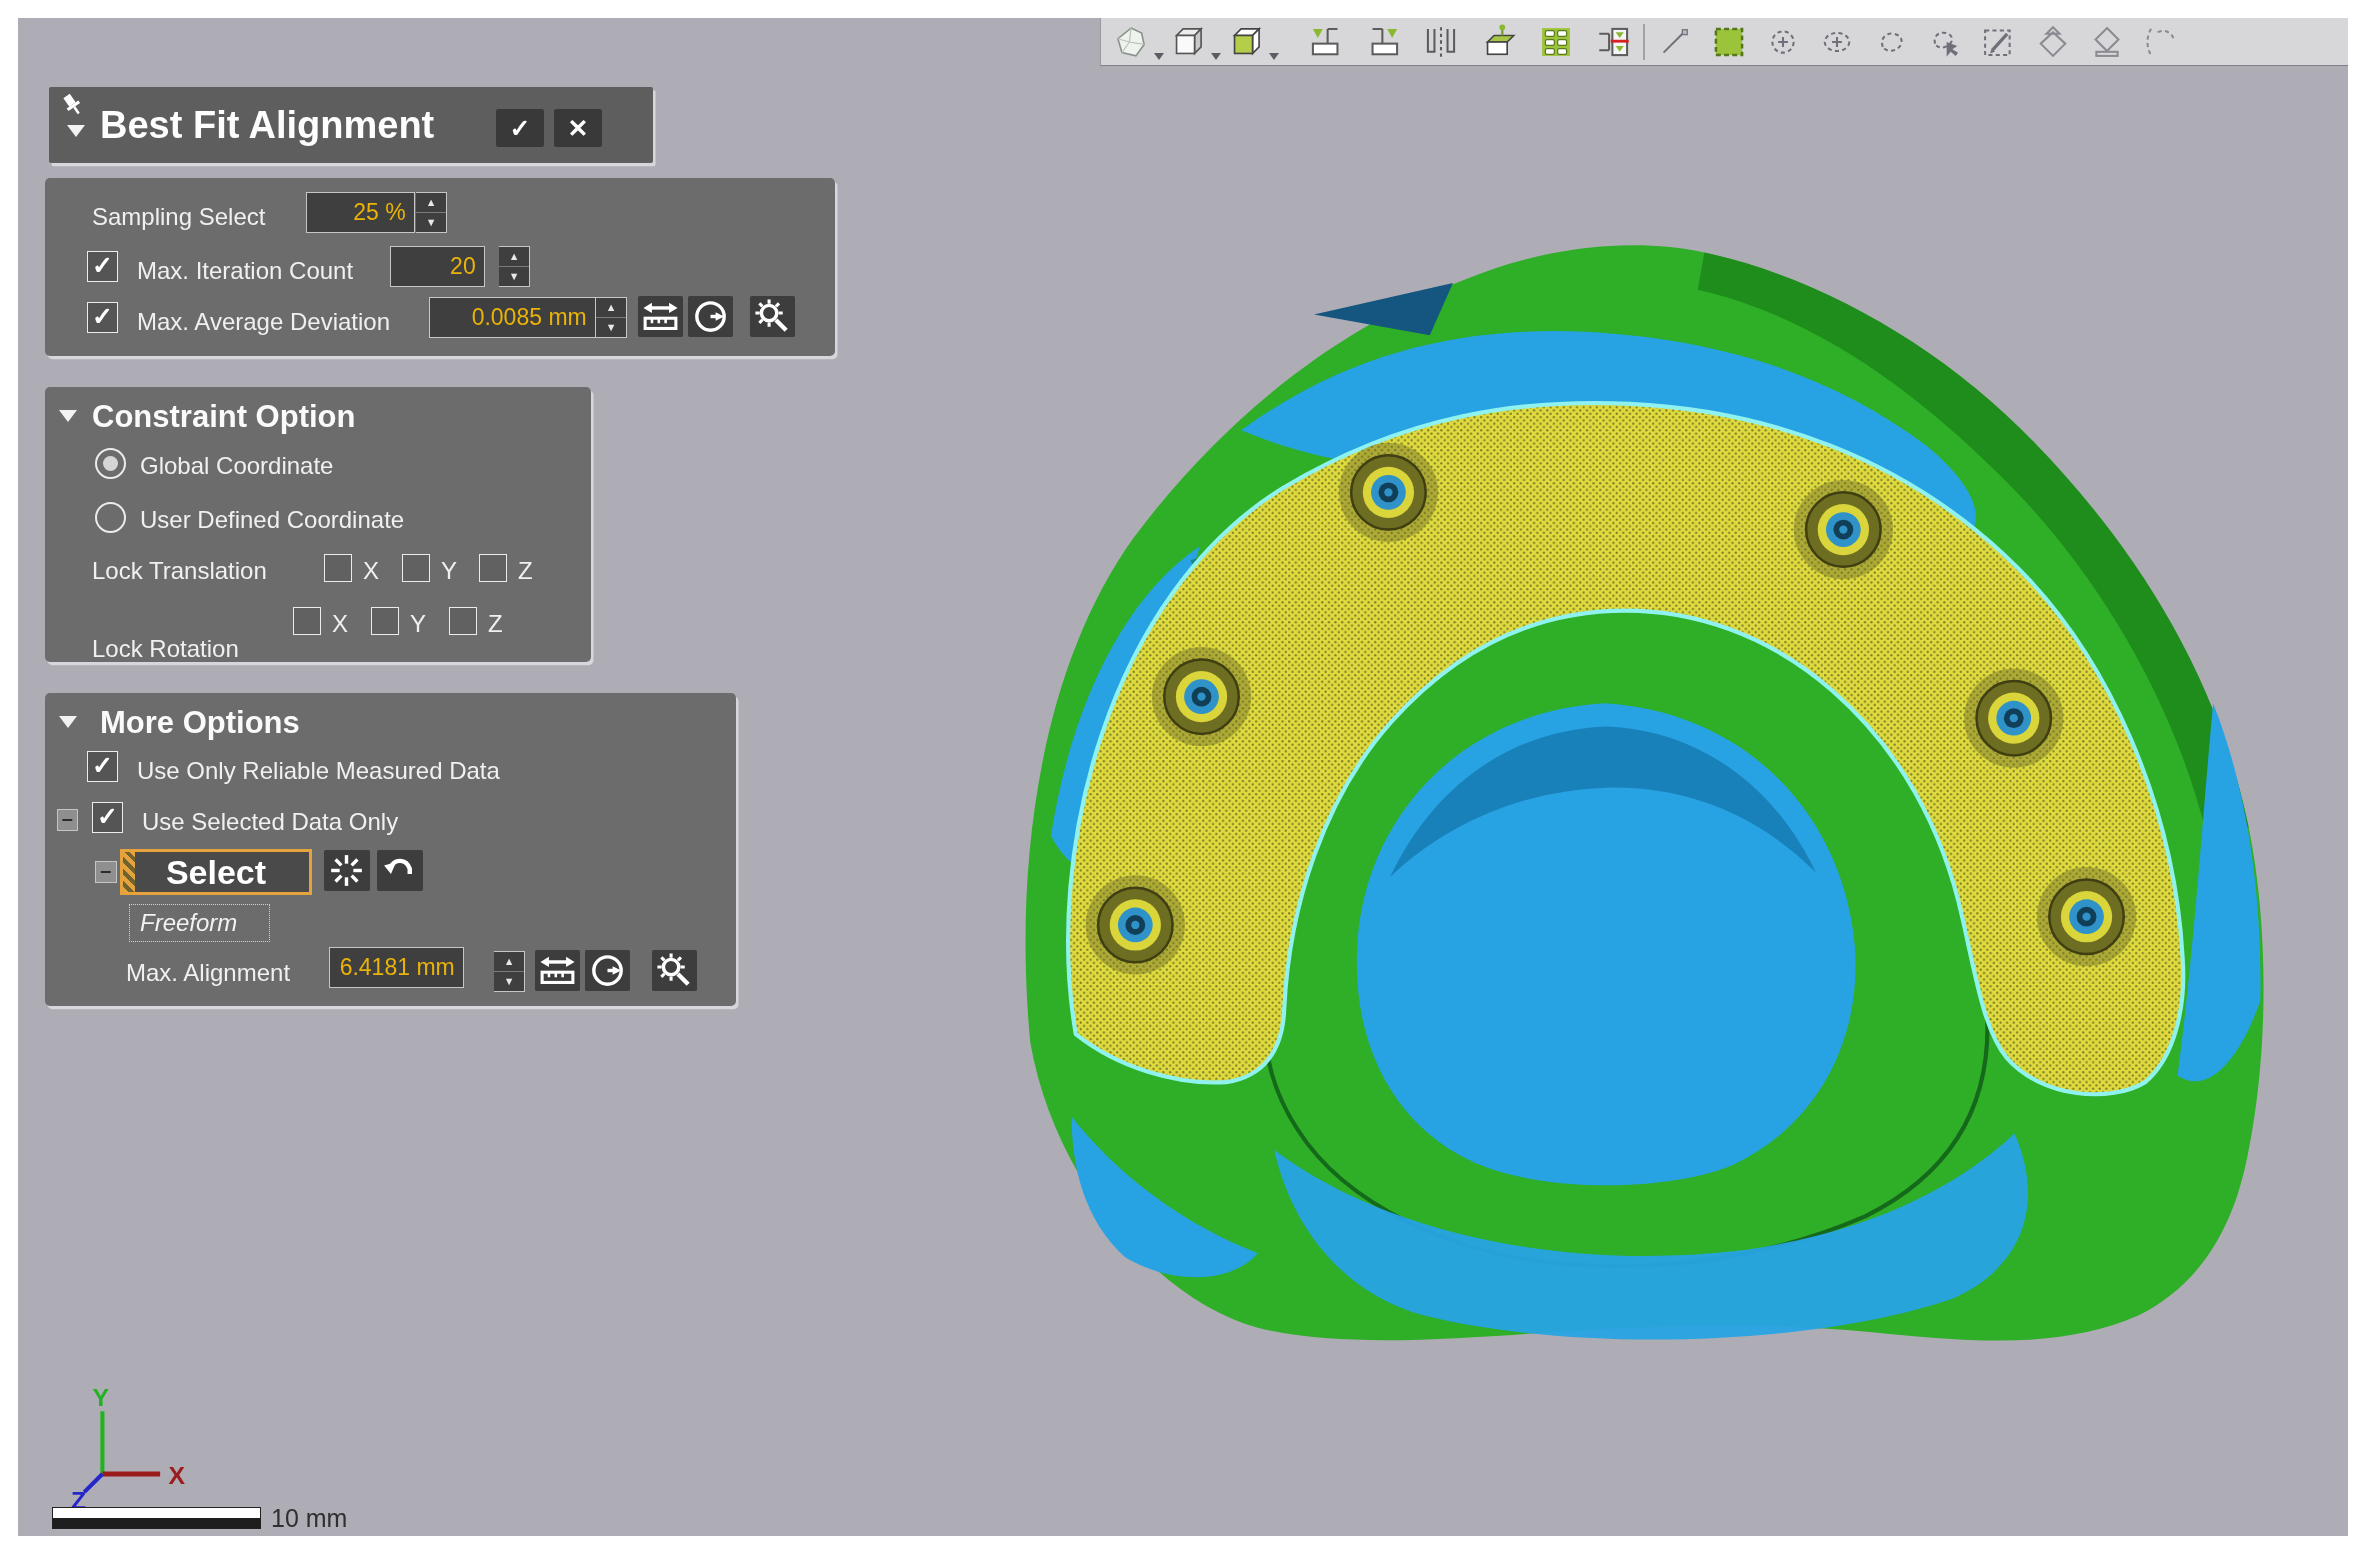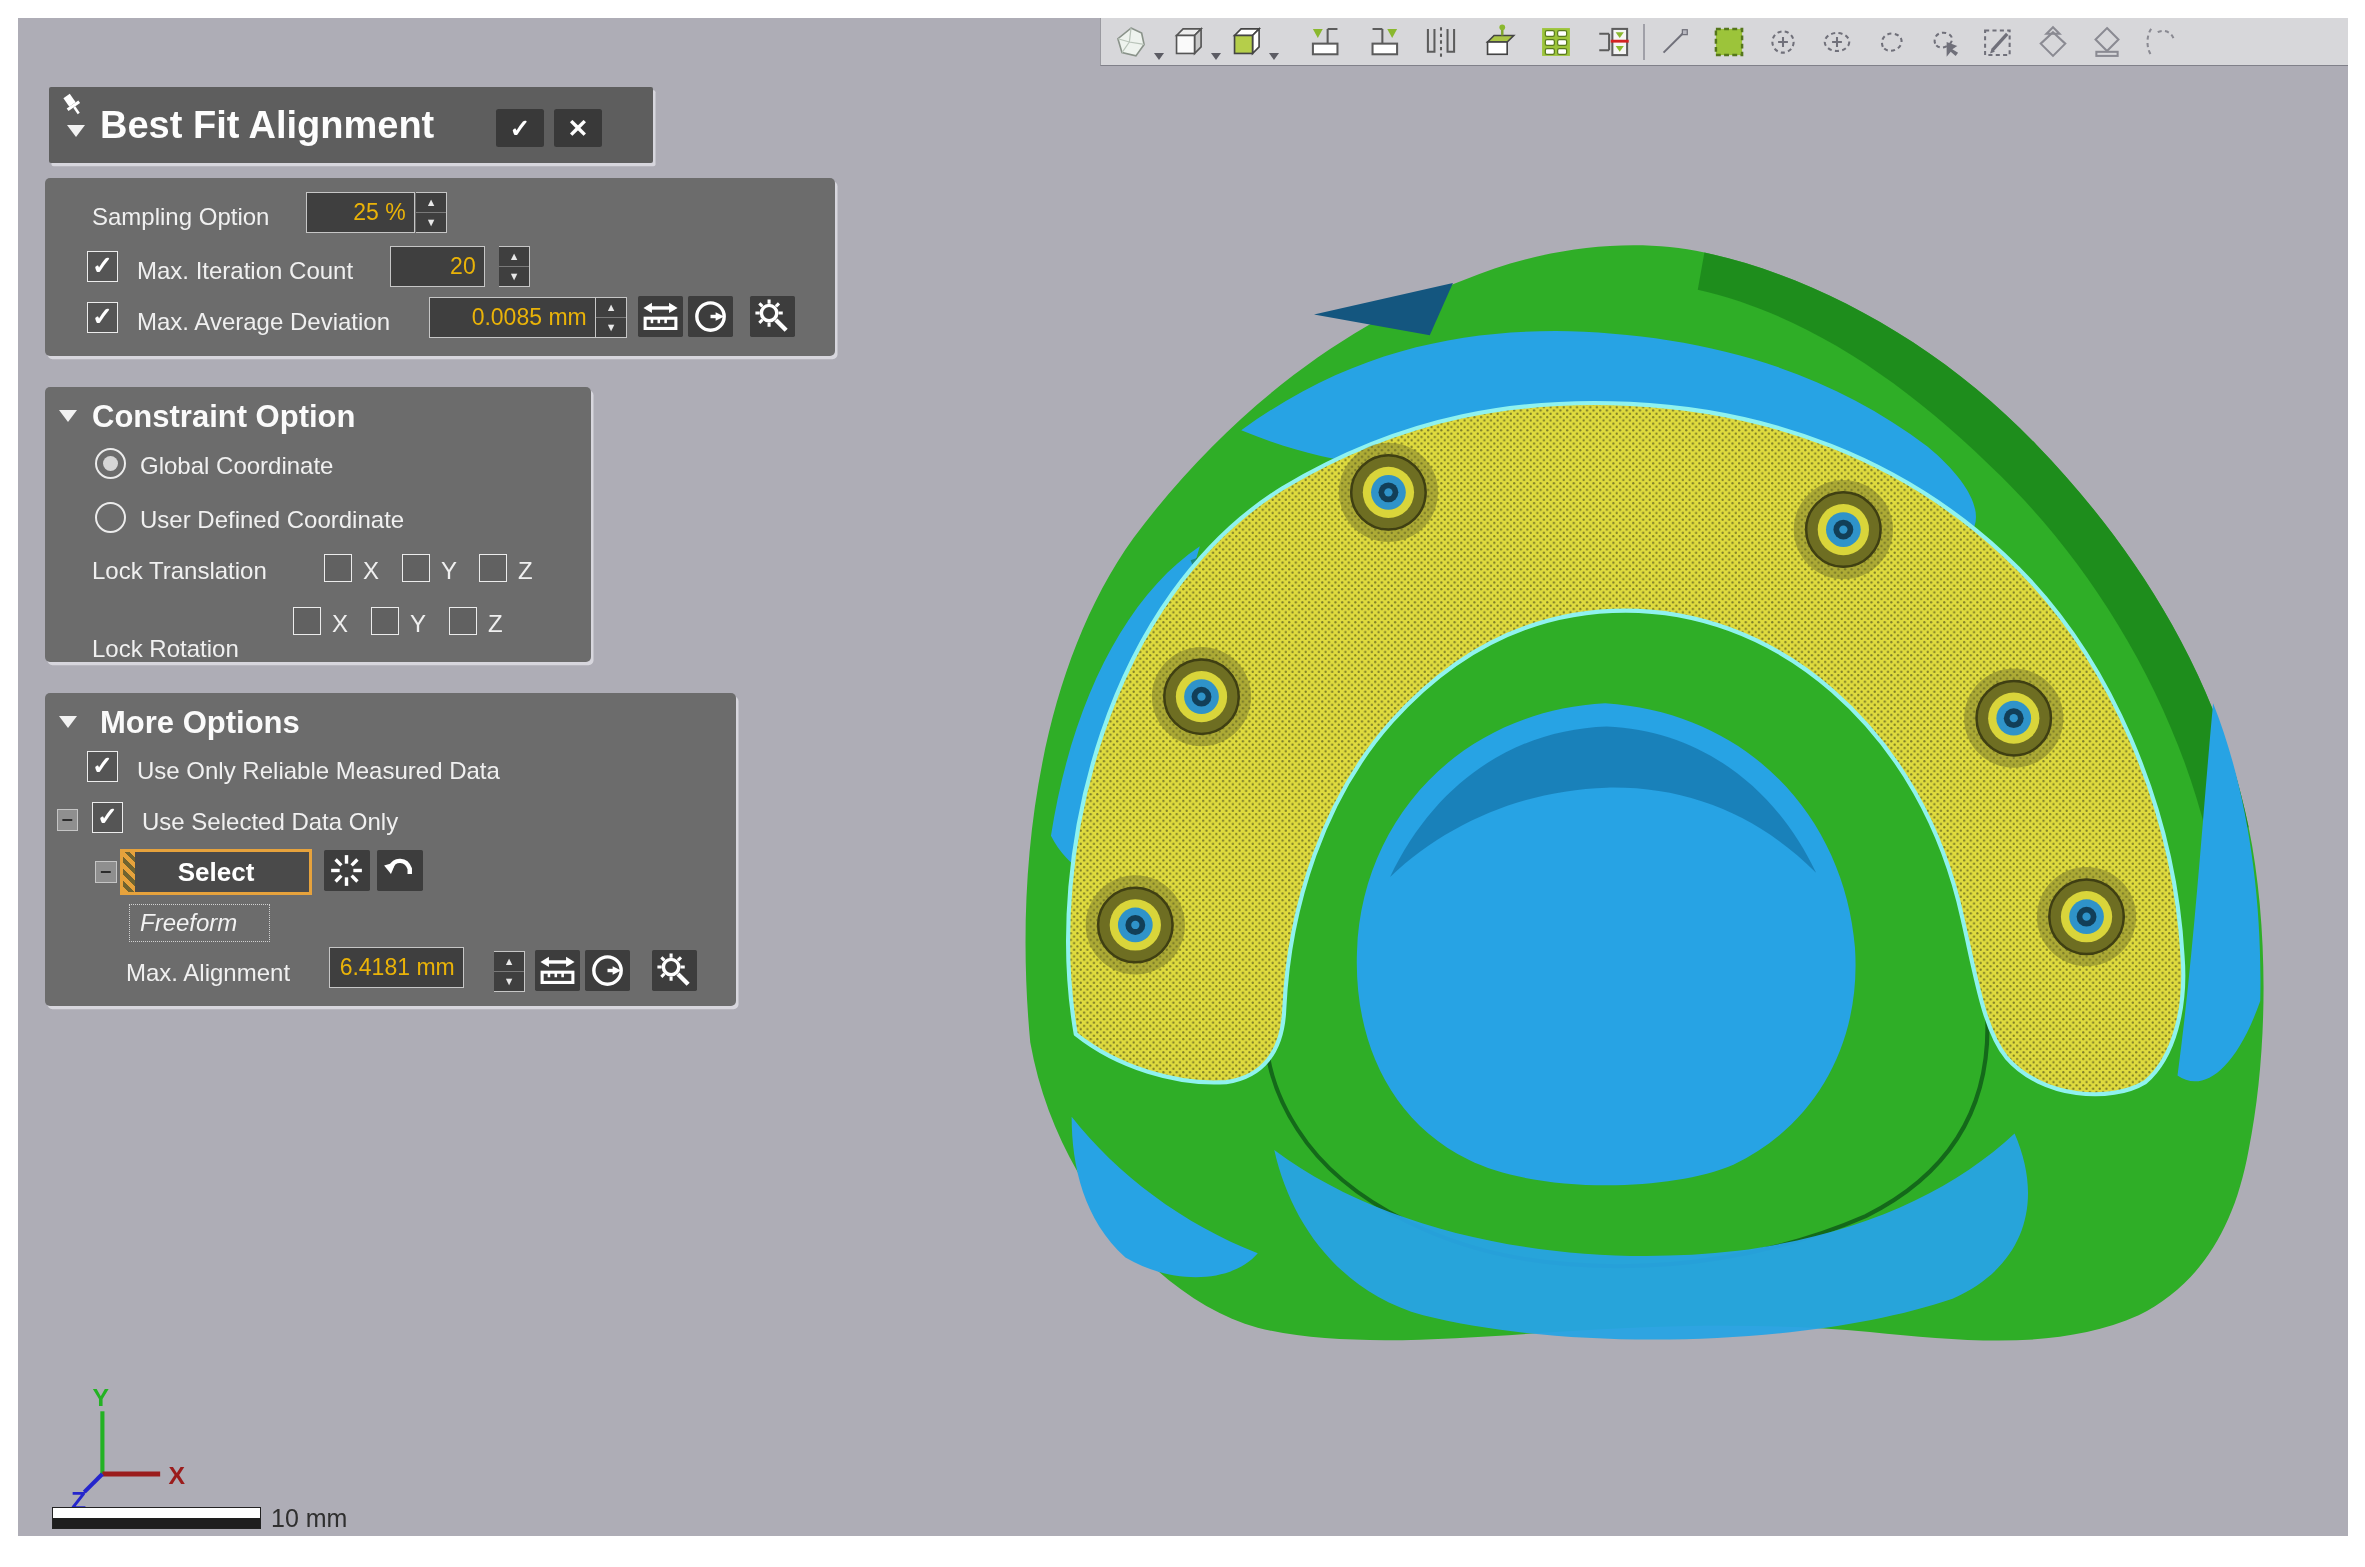"Sampling Option" span.lbl { text: Option -> Select }
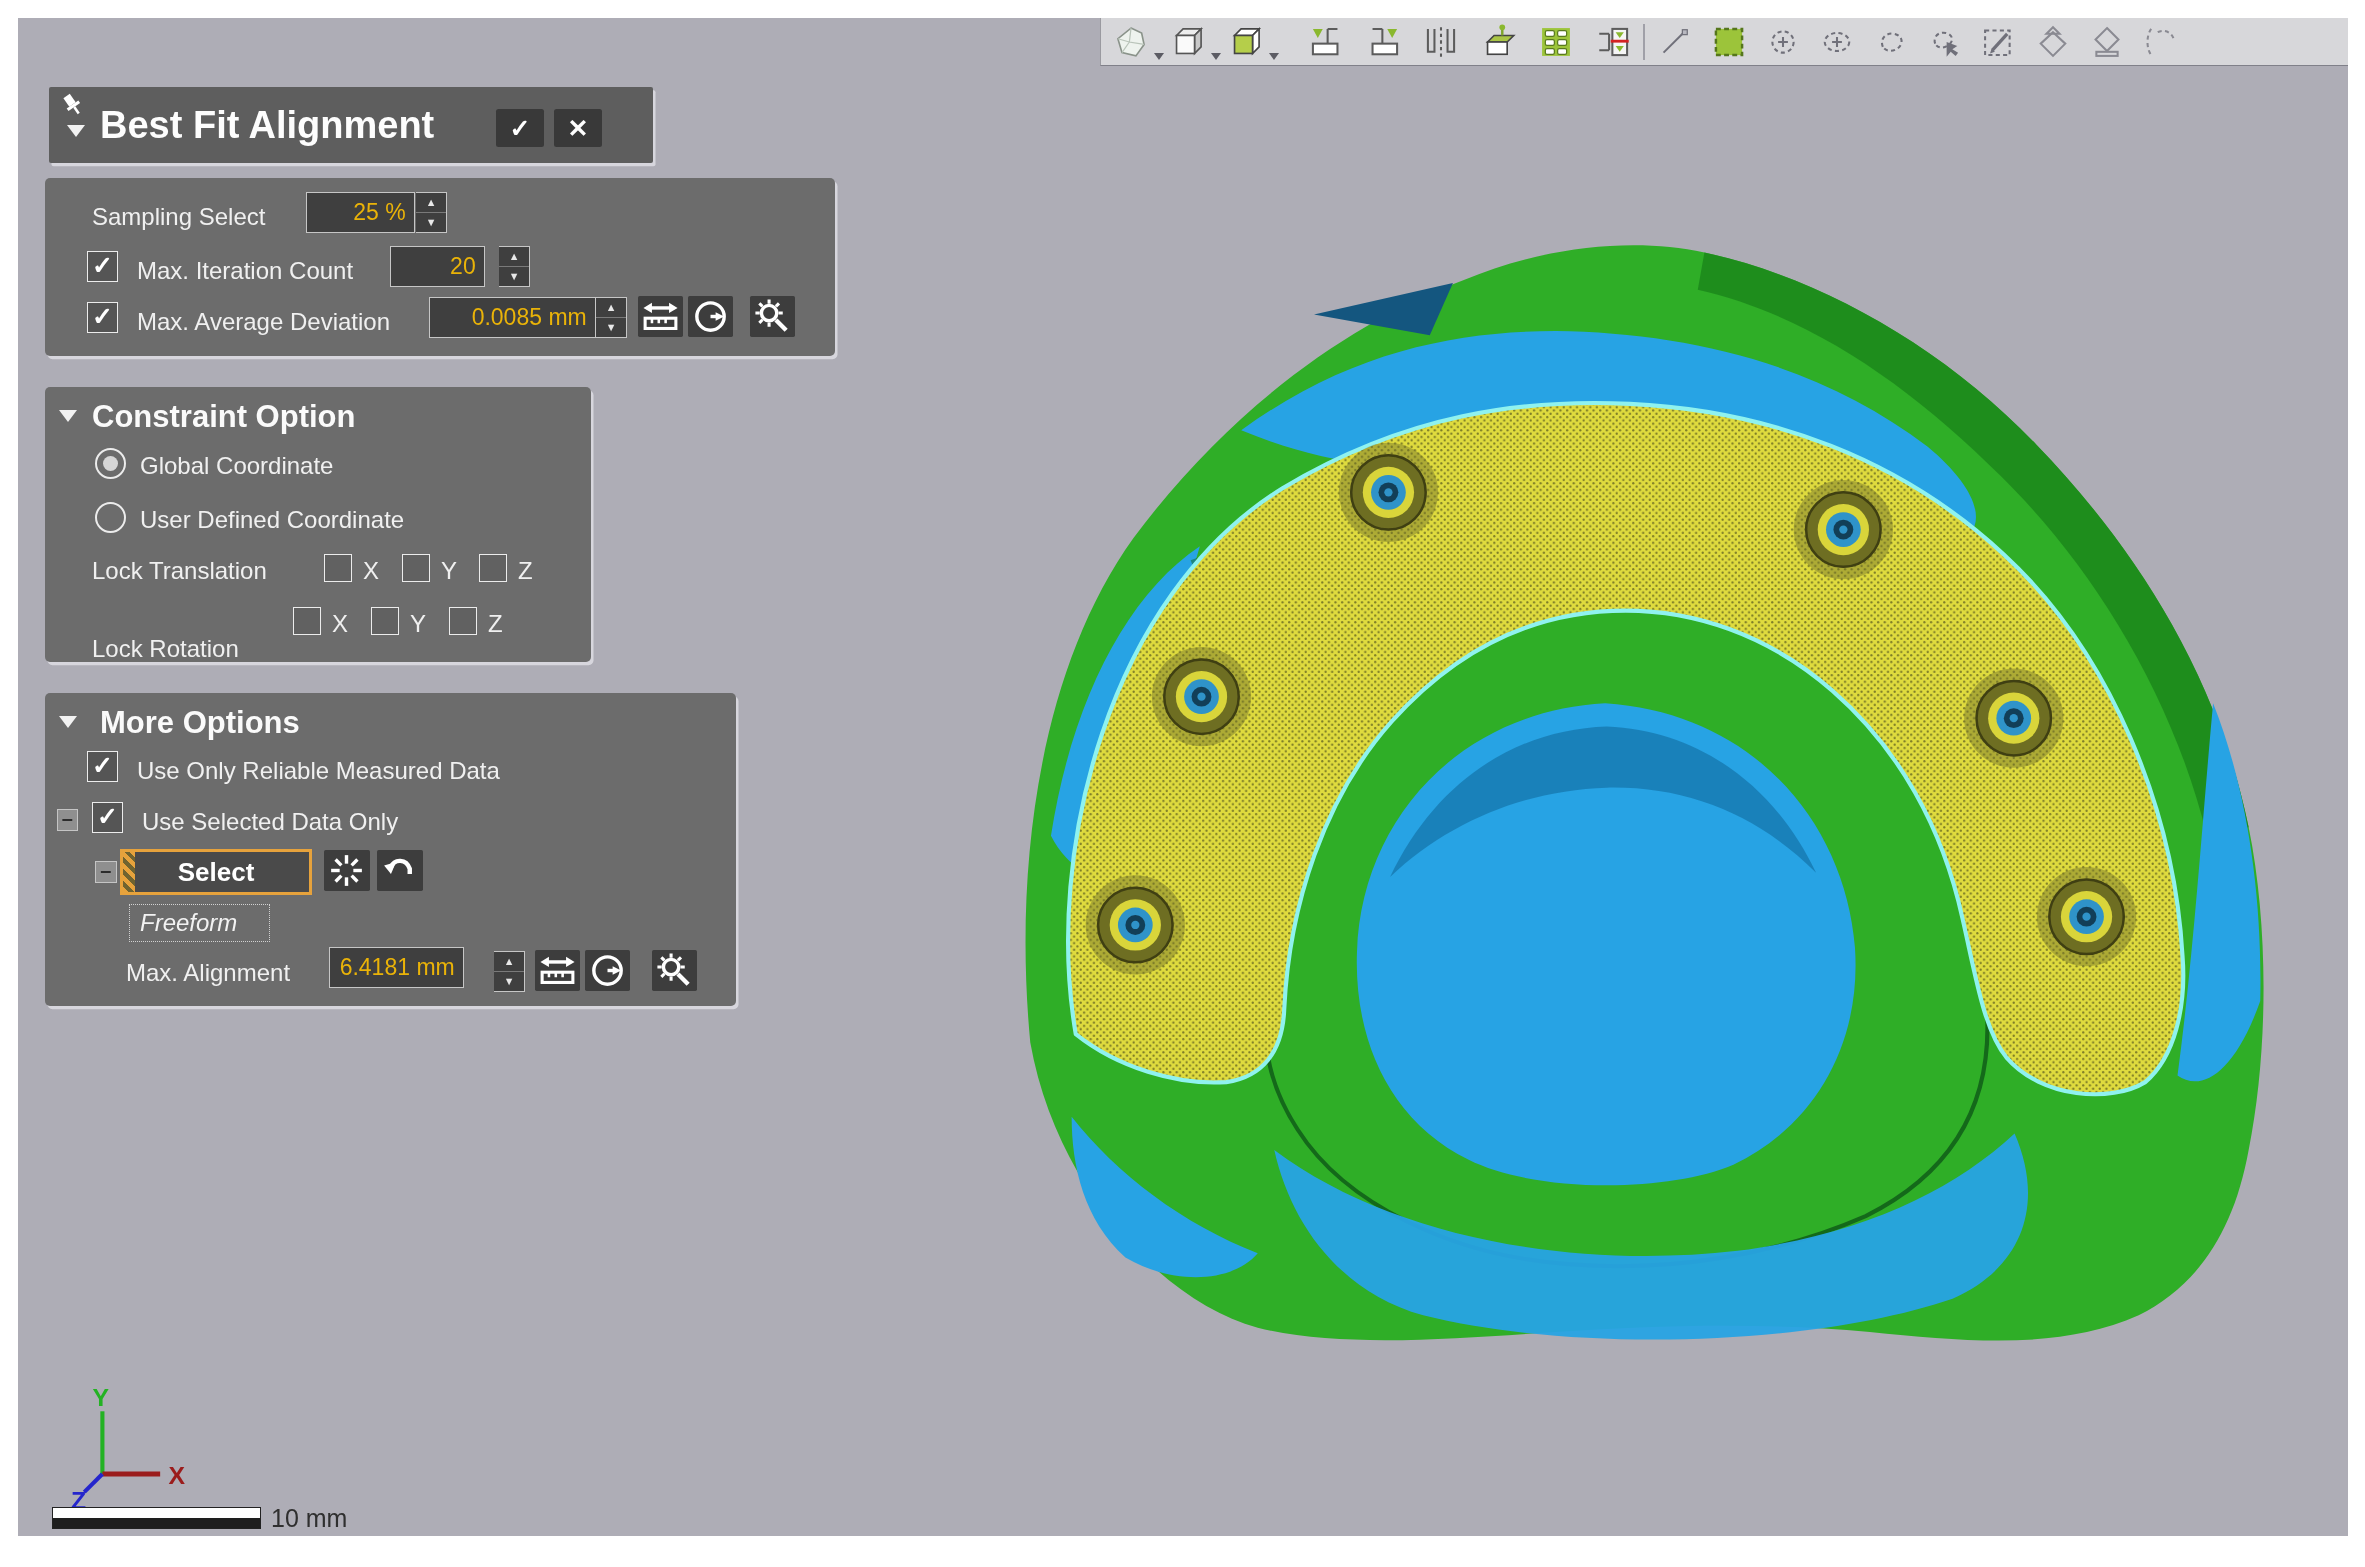"Select" .select-btn { font-size: 26px -> 34px }
